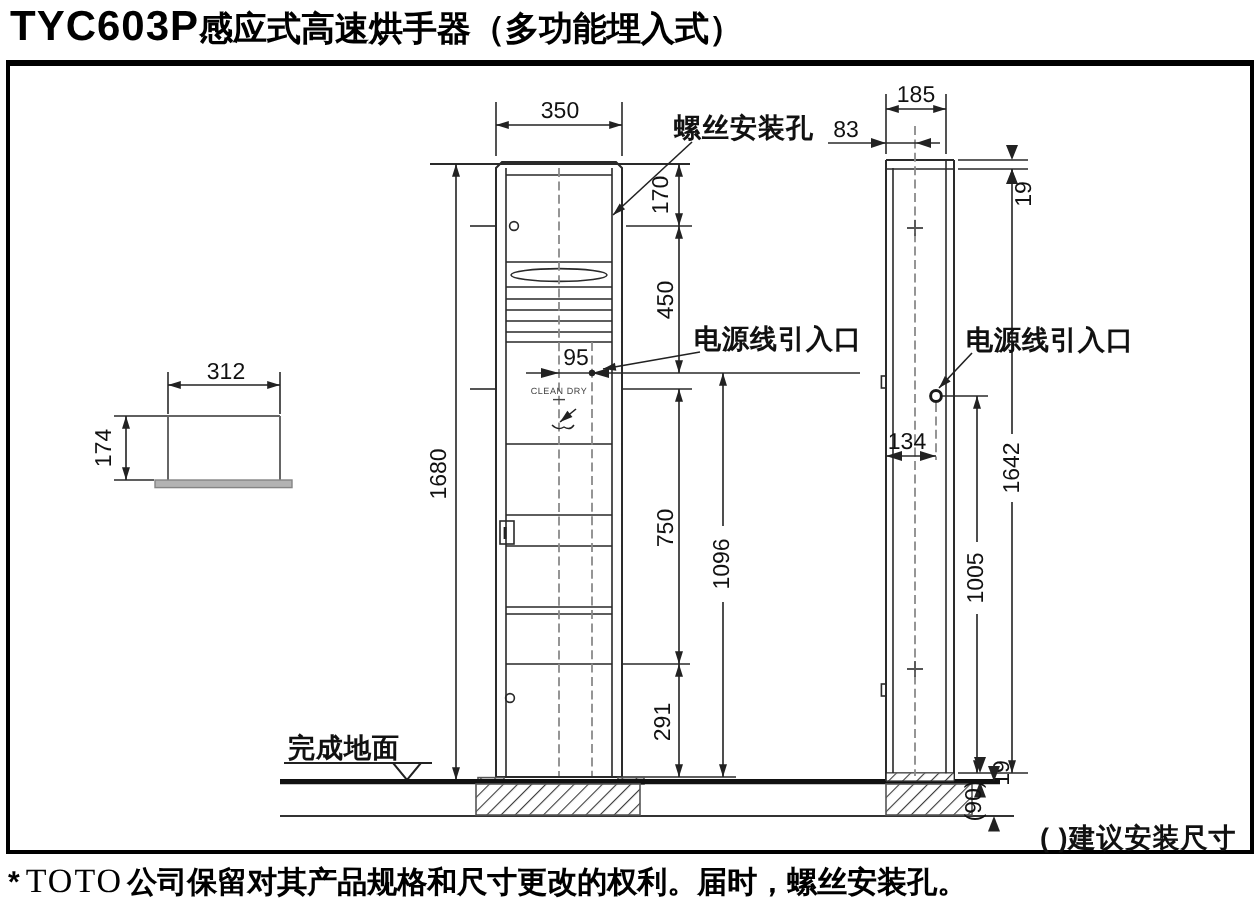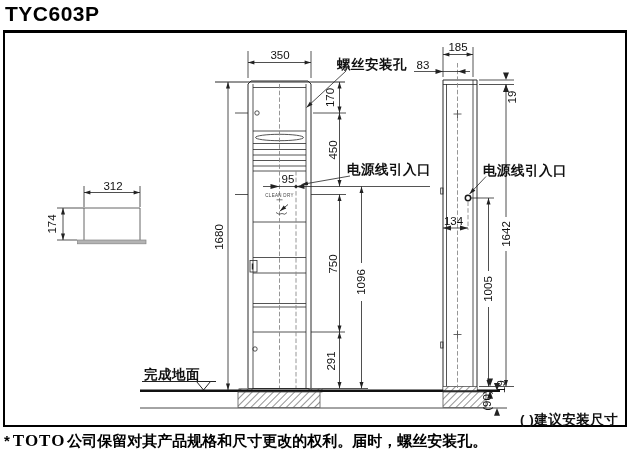"感应式高速烘手器（多功能埋入式）" span.product { html: none -> <span>感应式高速烘手器（多功能埋入式）</span> }
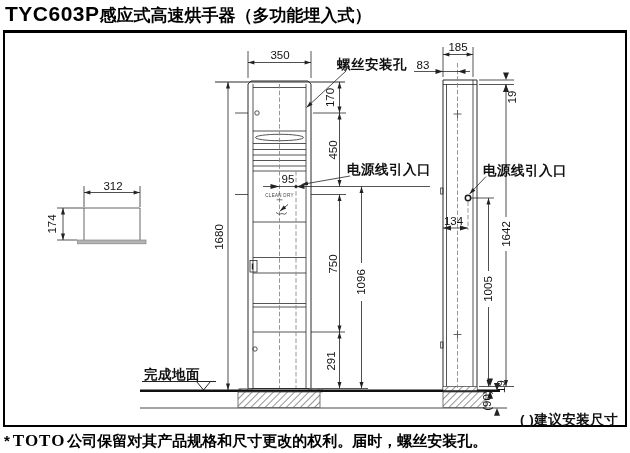"TOTO" .footer .brand { font-weight: bold -> normal }
